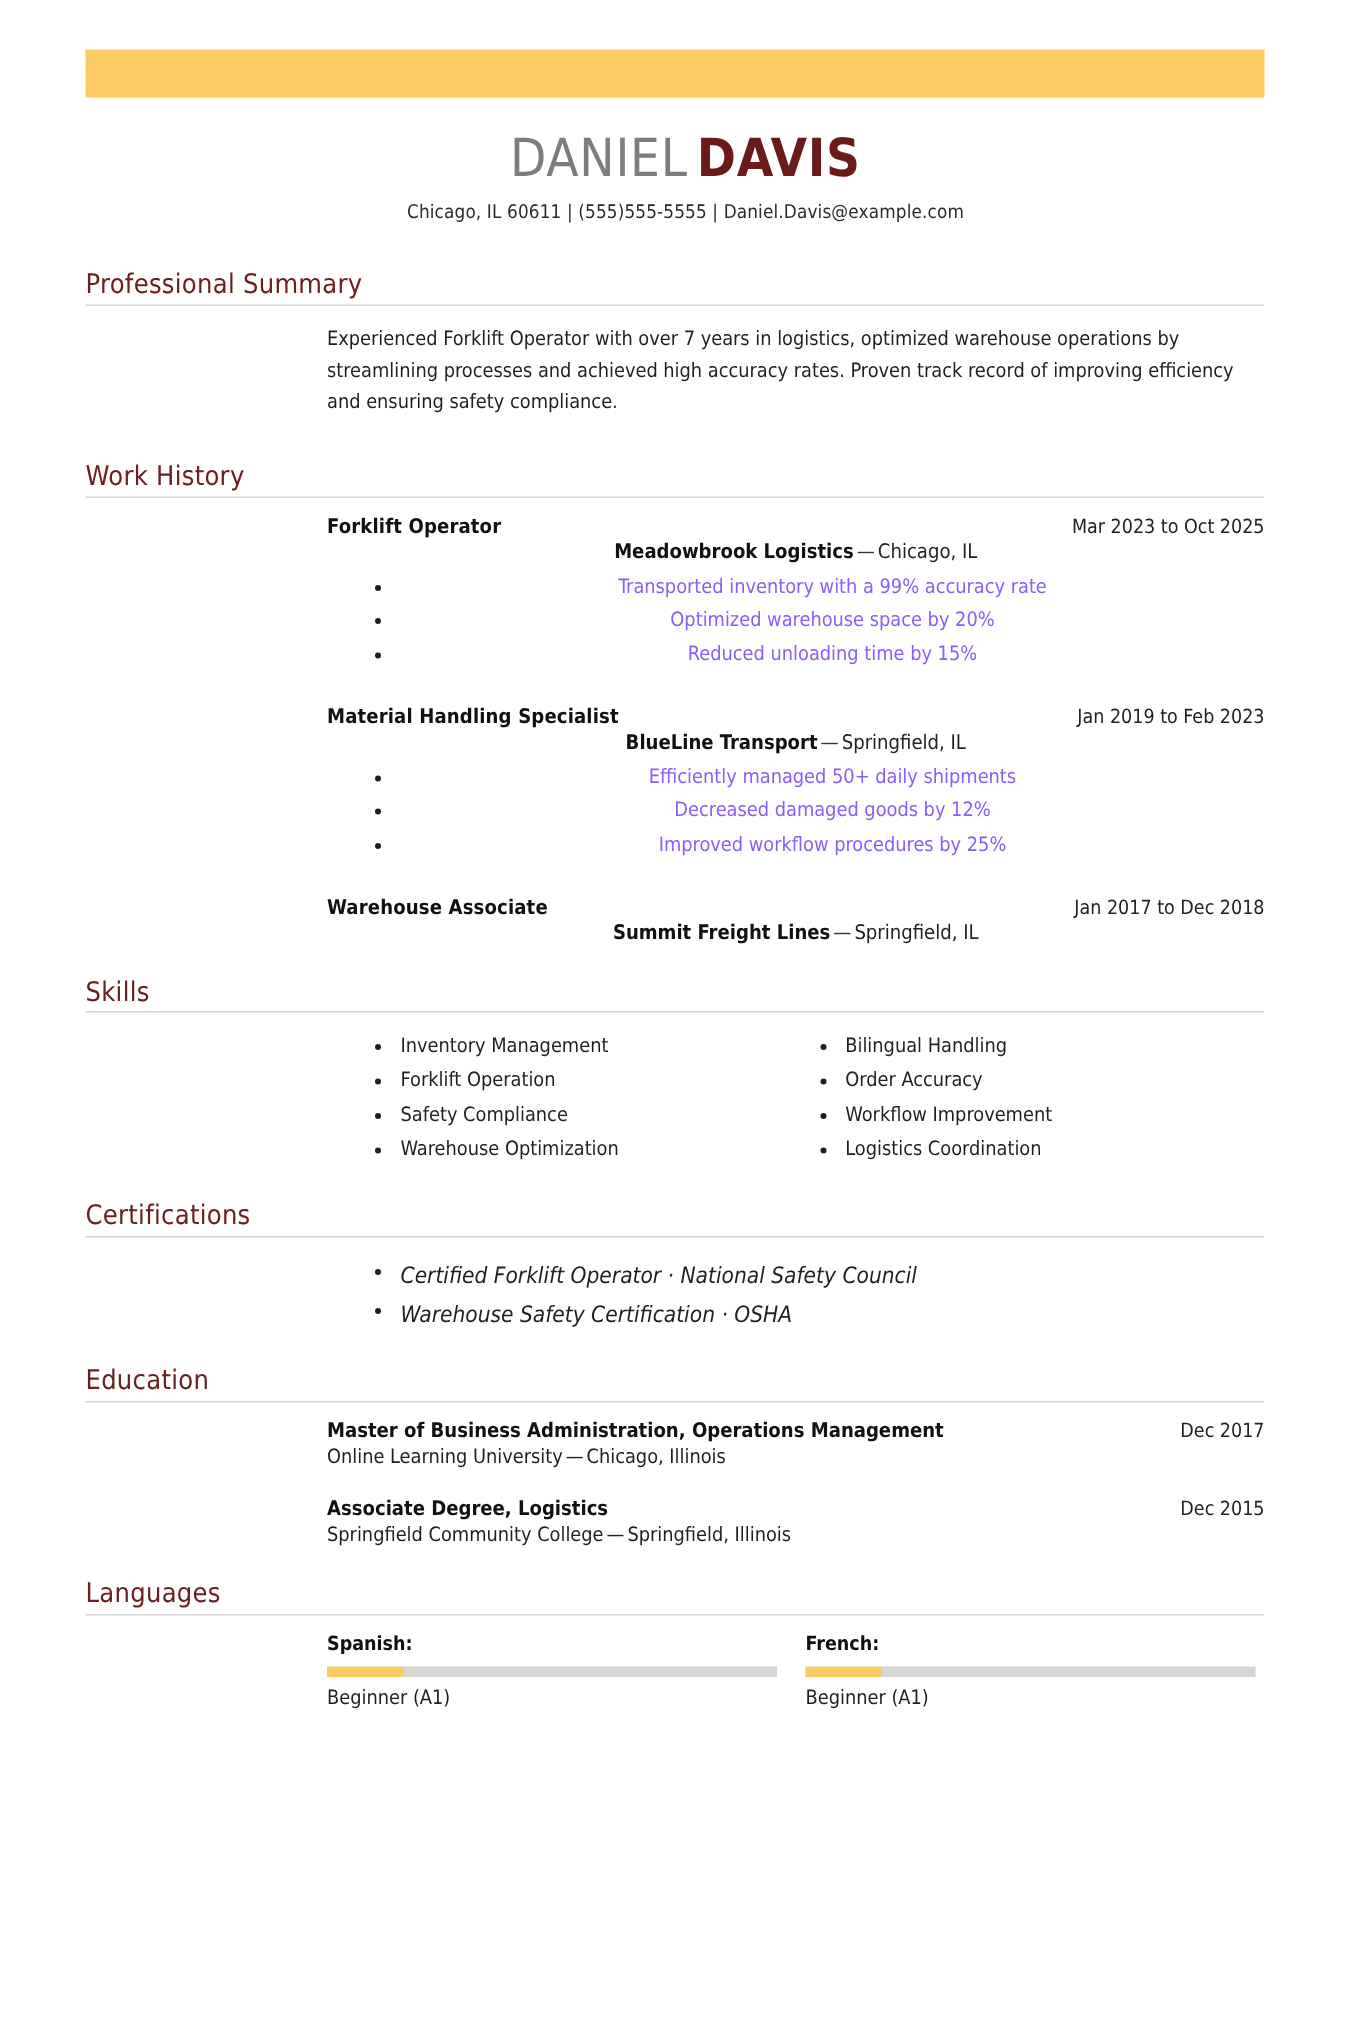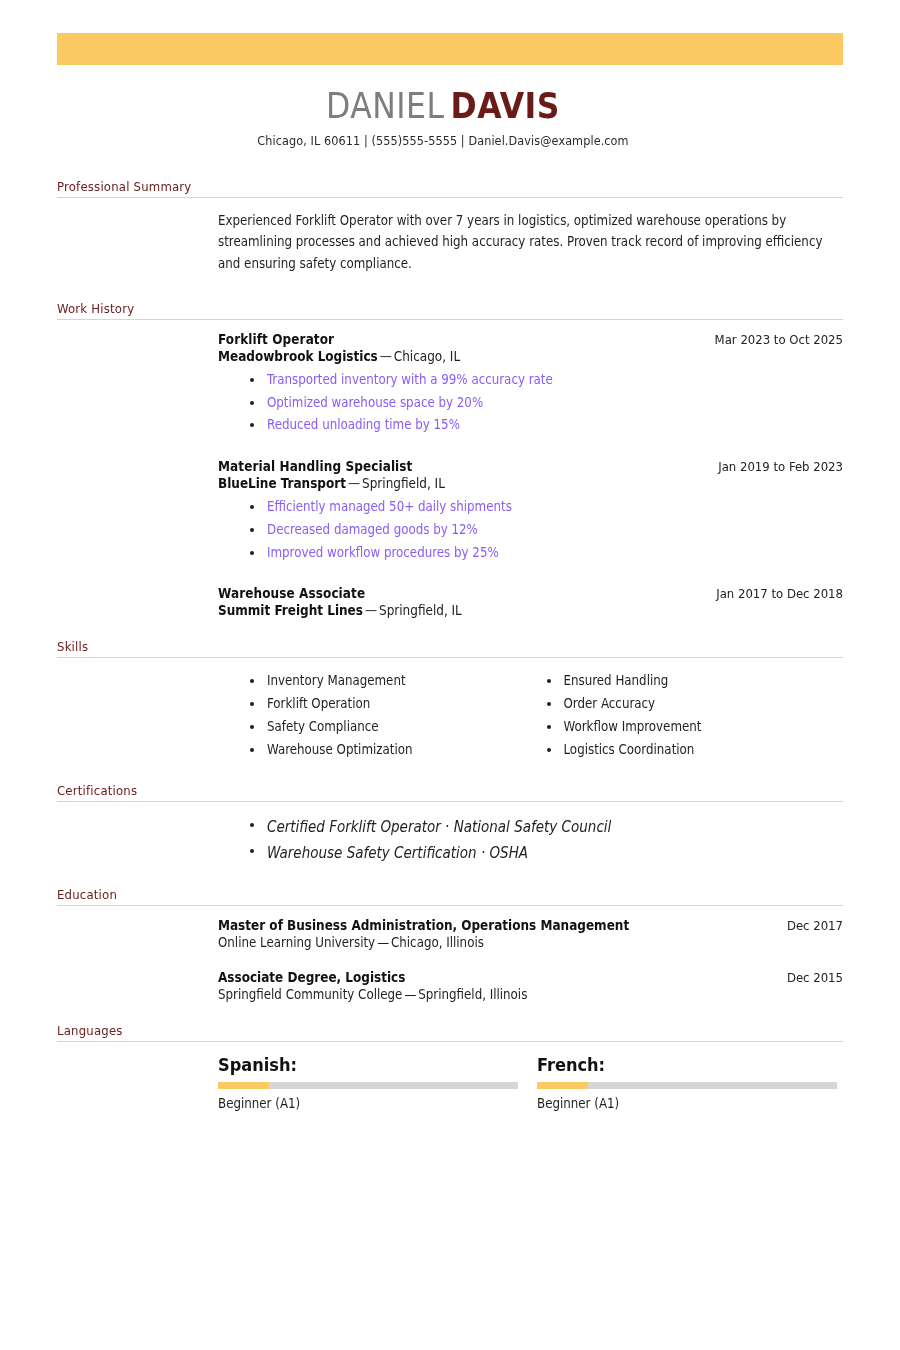"DANIEL DAVIS" .header { left: 50px -> 64px }
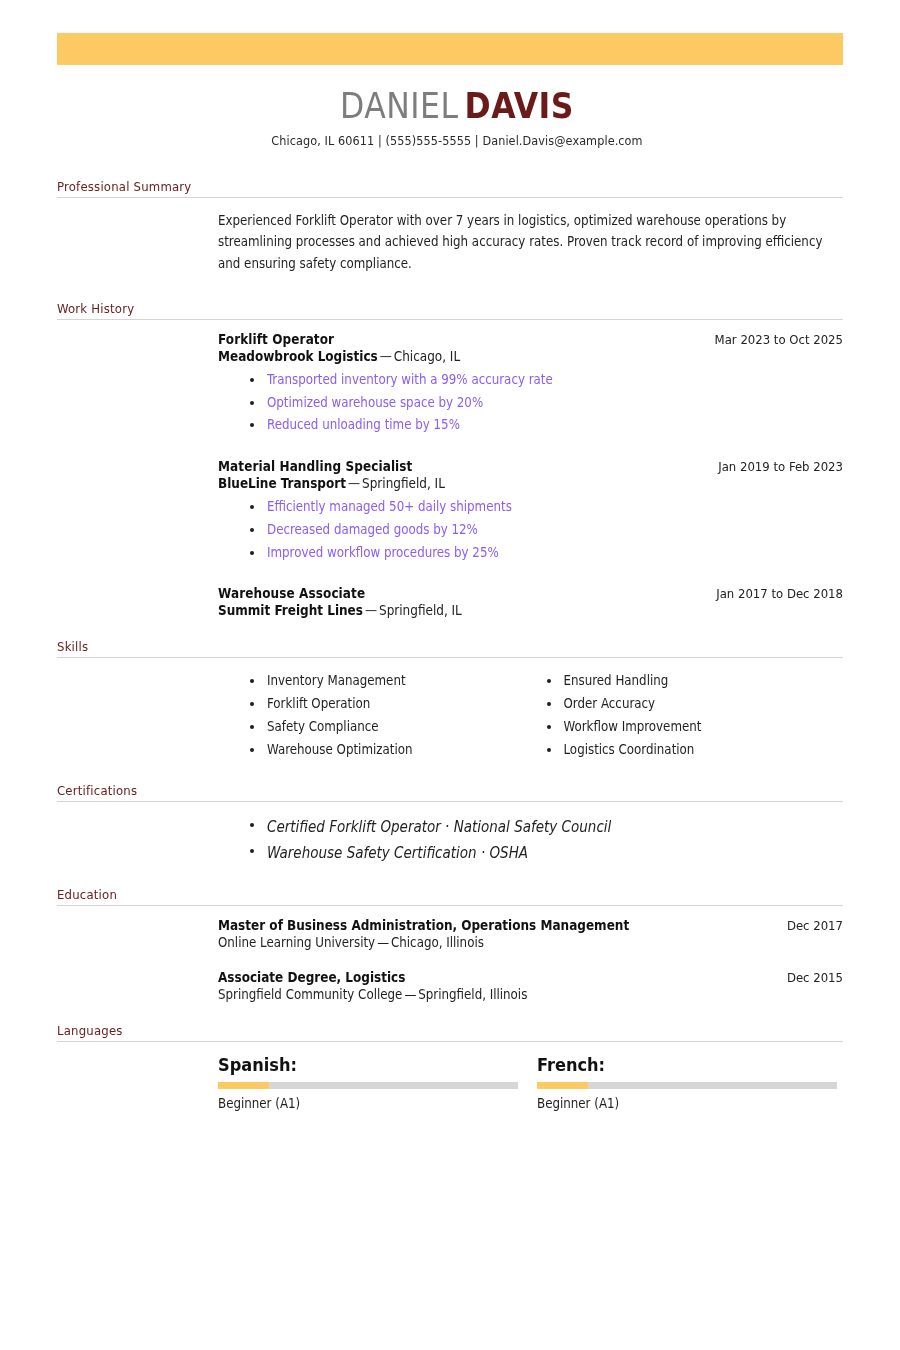"Professional Summary" .section-title { font-size: 13px -> 18px }
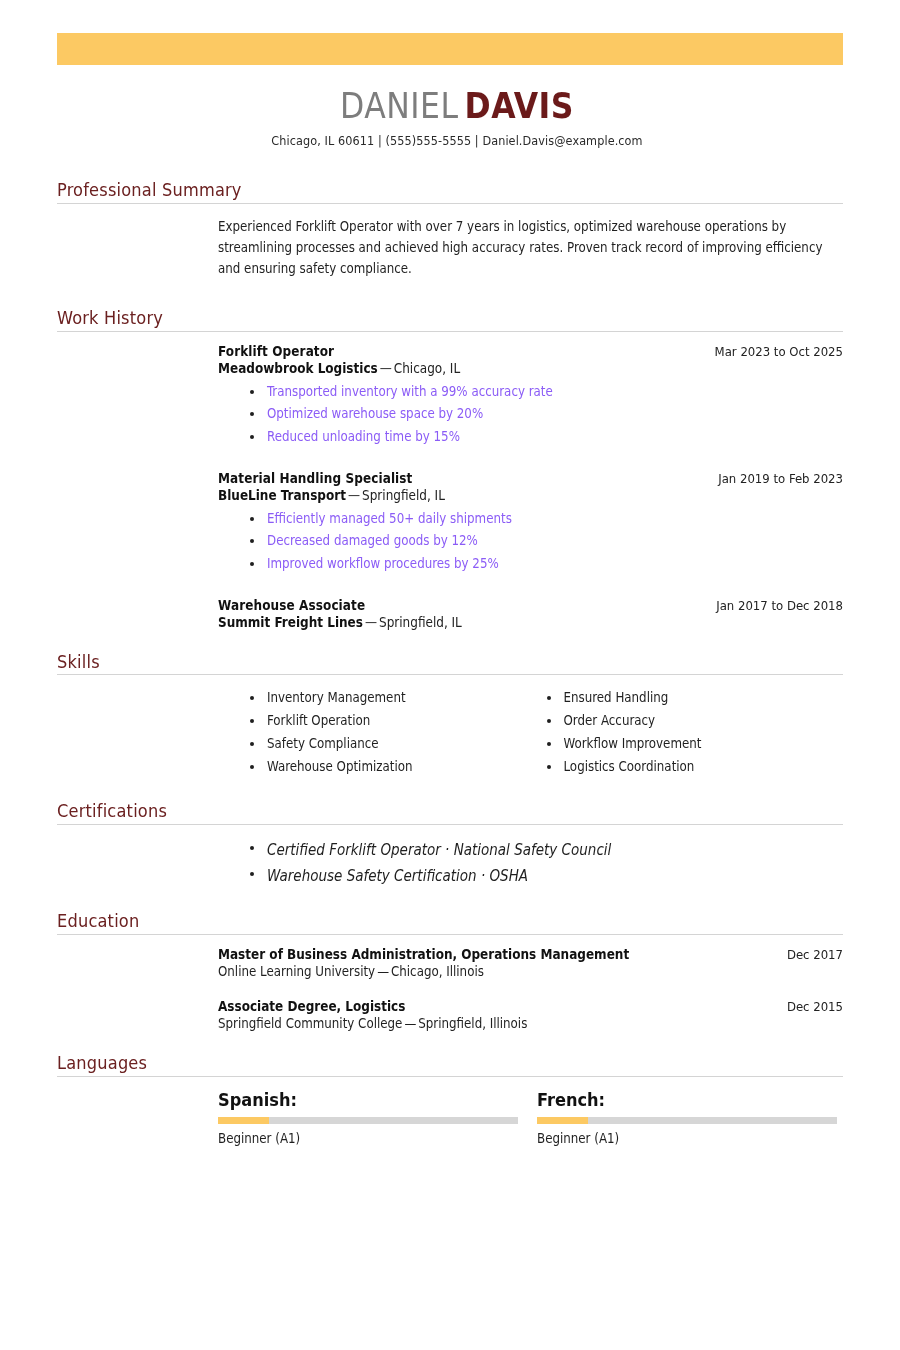"Forklift Operator" .job { text-align: none -> center }
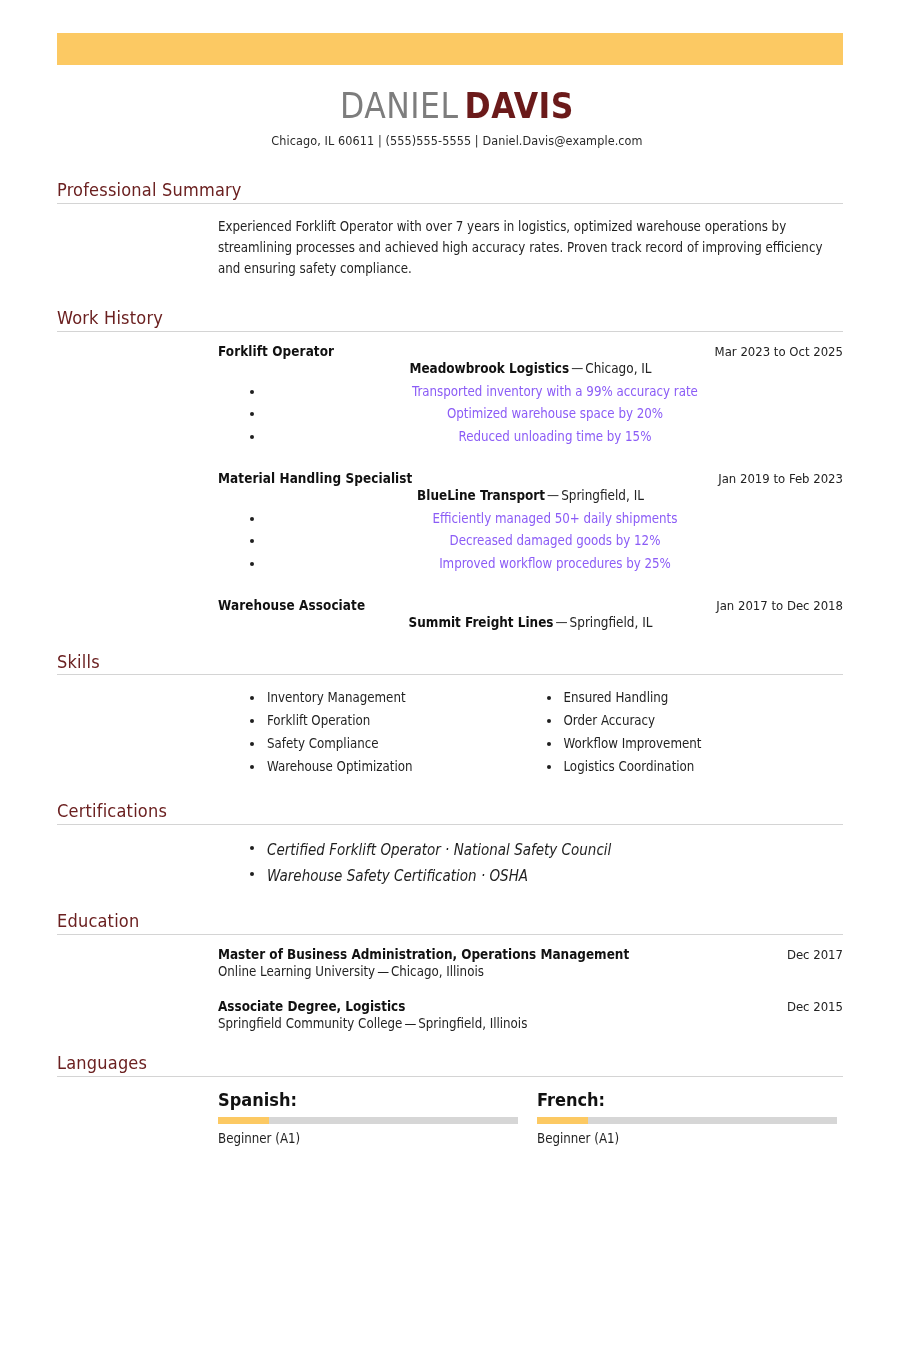"Ensured Handling" li { text: Ensured -> Bilingual }
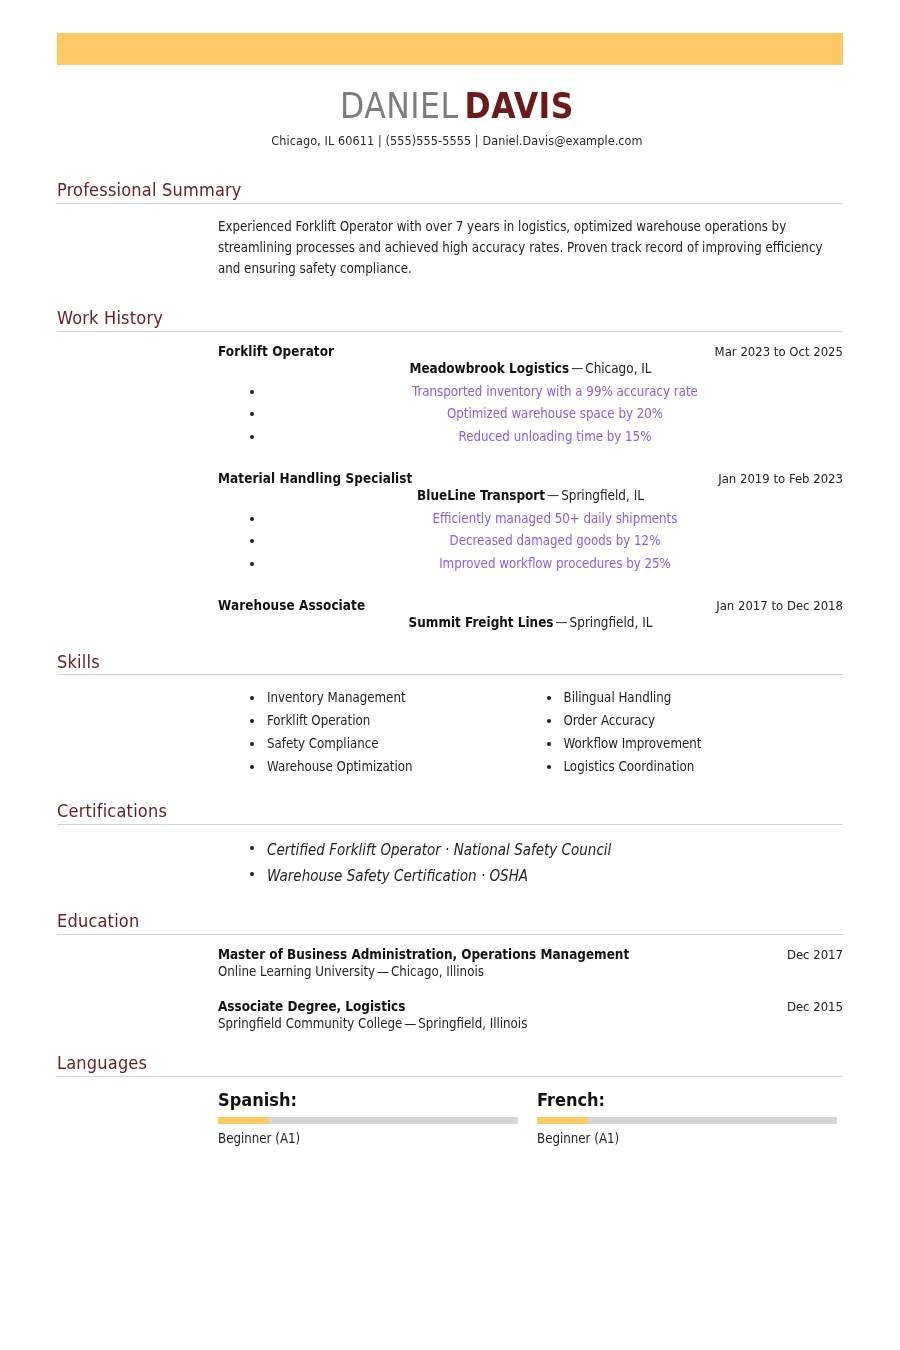"Spanish:" .lang-name { font-size: 18px -> 13px }
